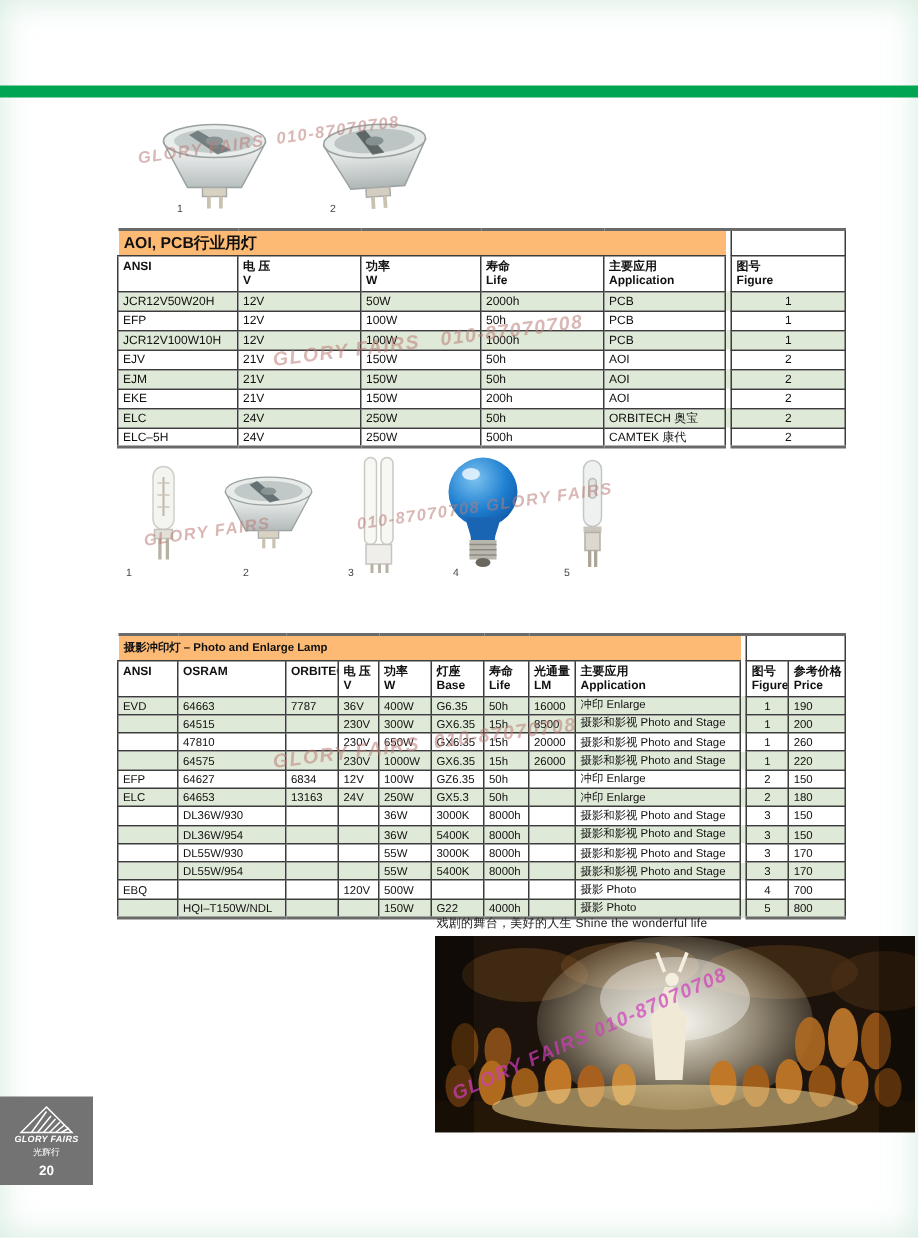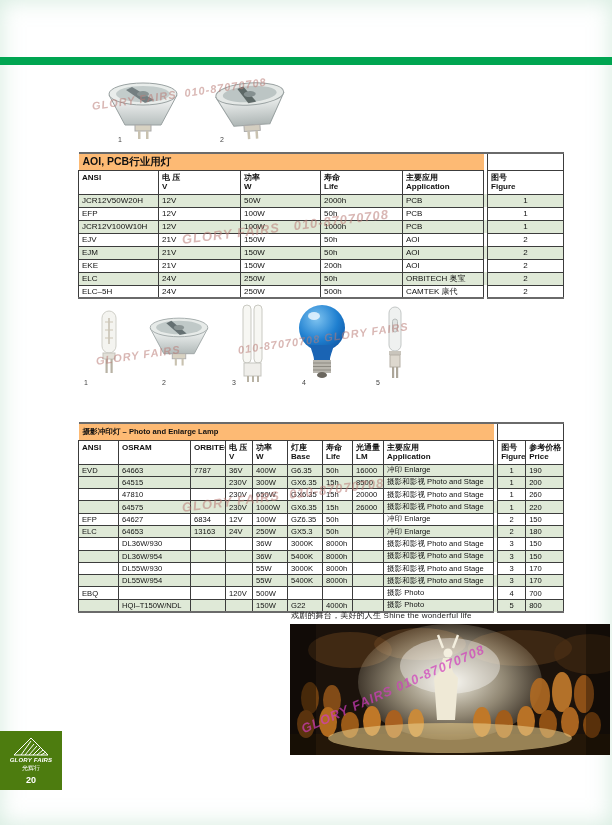"20" .footer-block { background: #4d7c0f -> #737373 }
